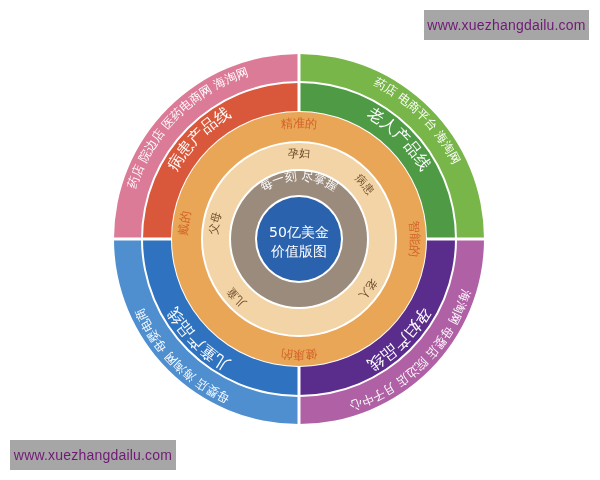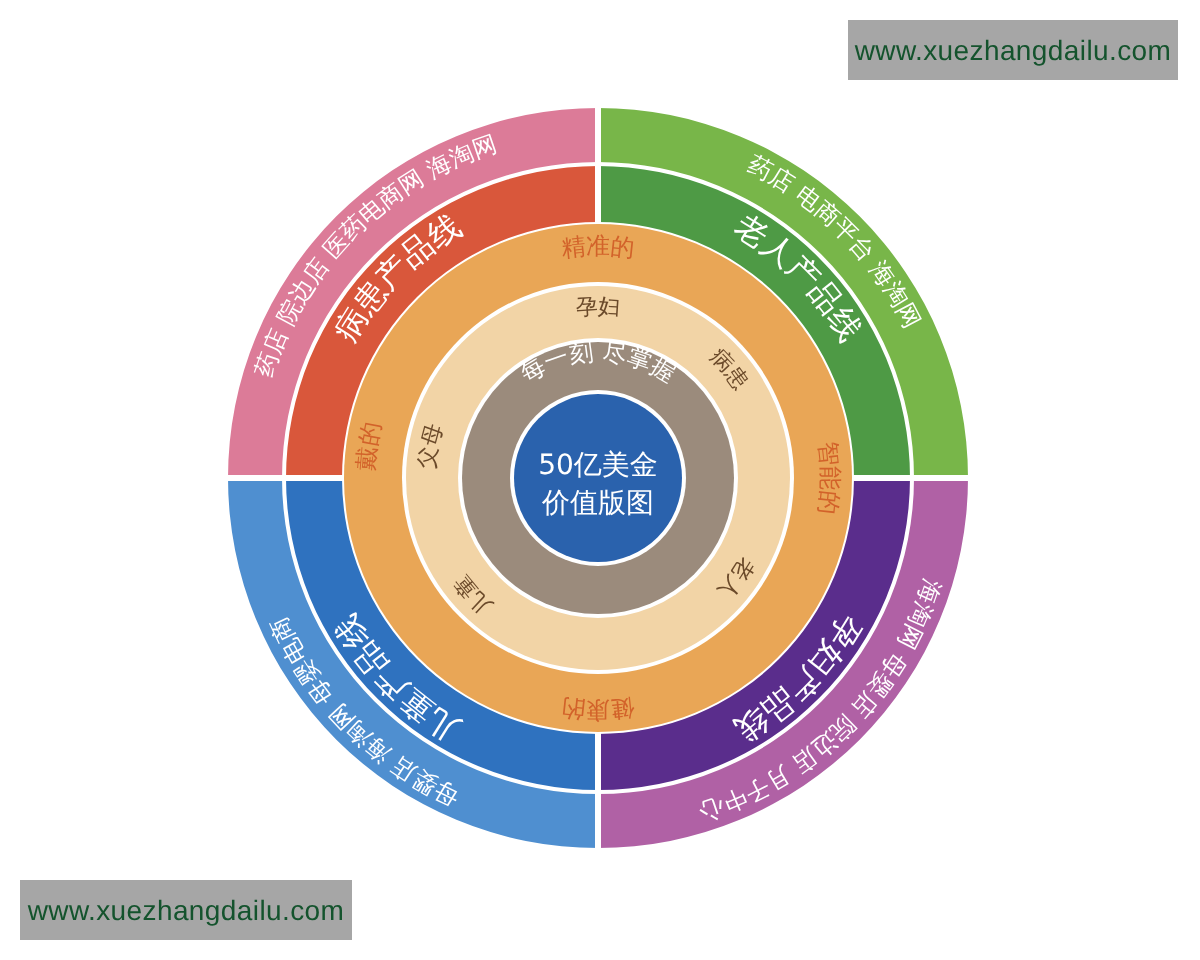"www.xuezhangdailu.com" .watermark { color: #14532d -> #701a75 }
